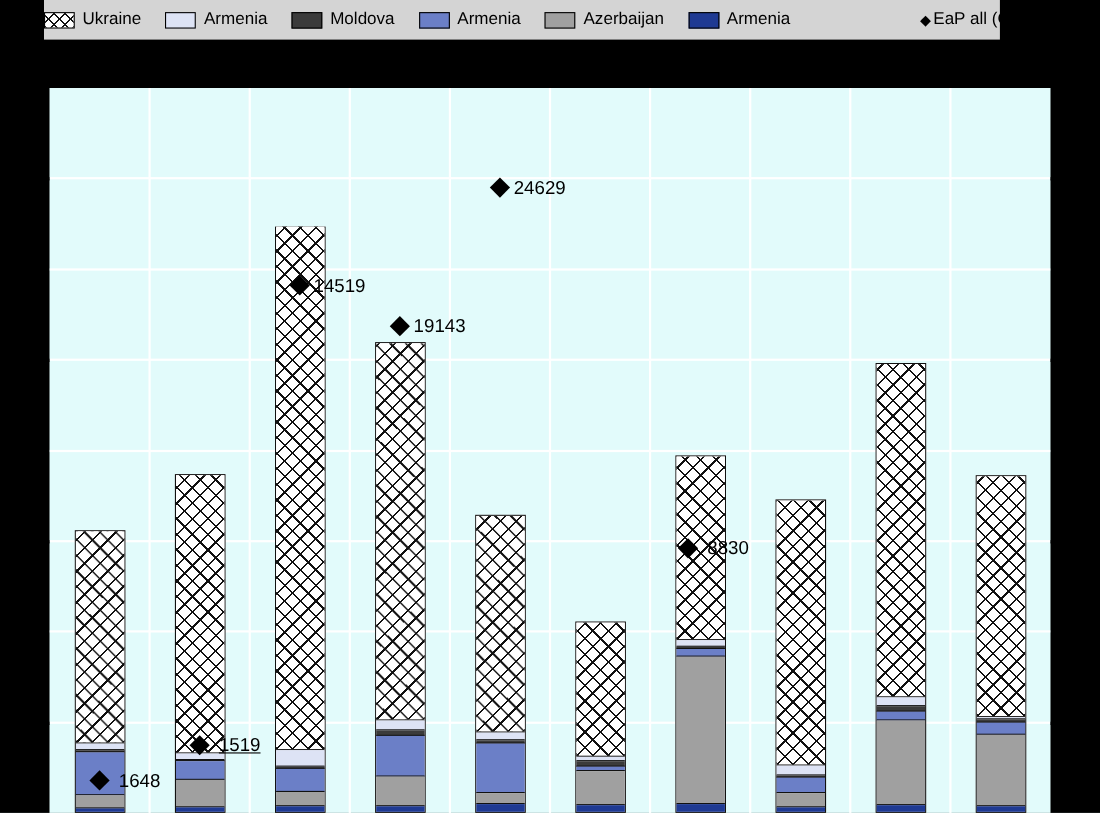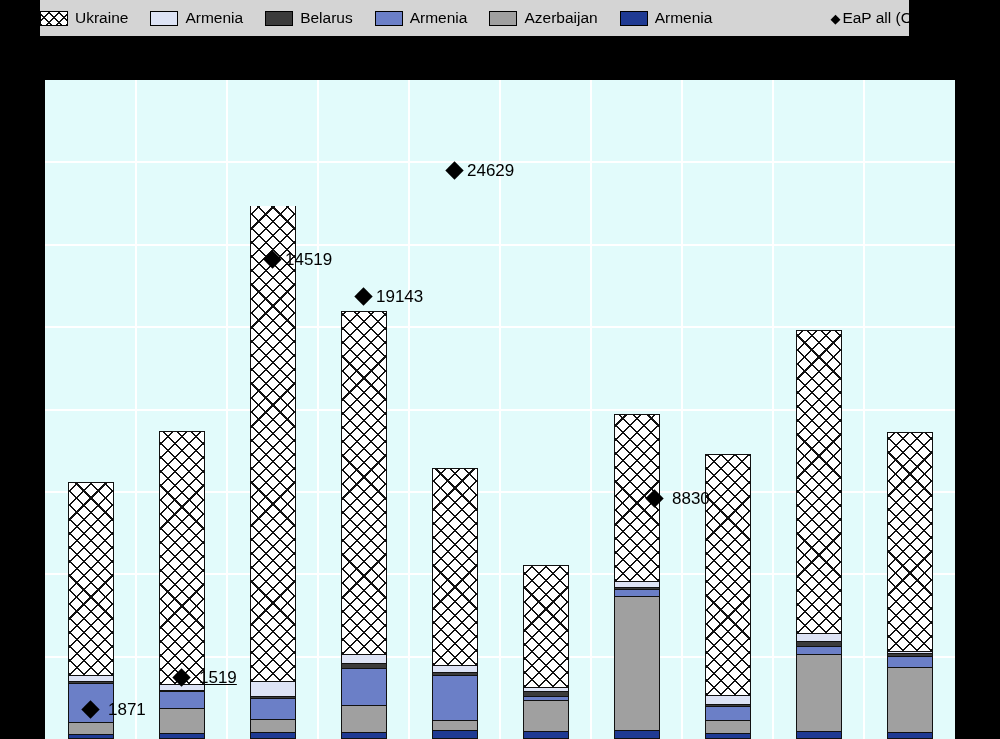"Belarus" span.legend-label { text: Belarus -> Moldova }
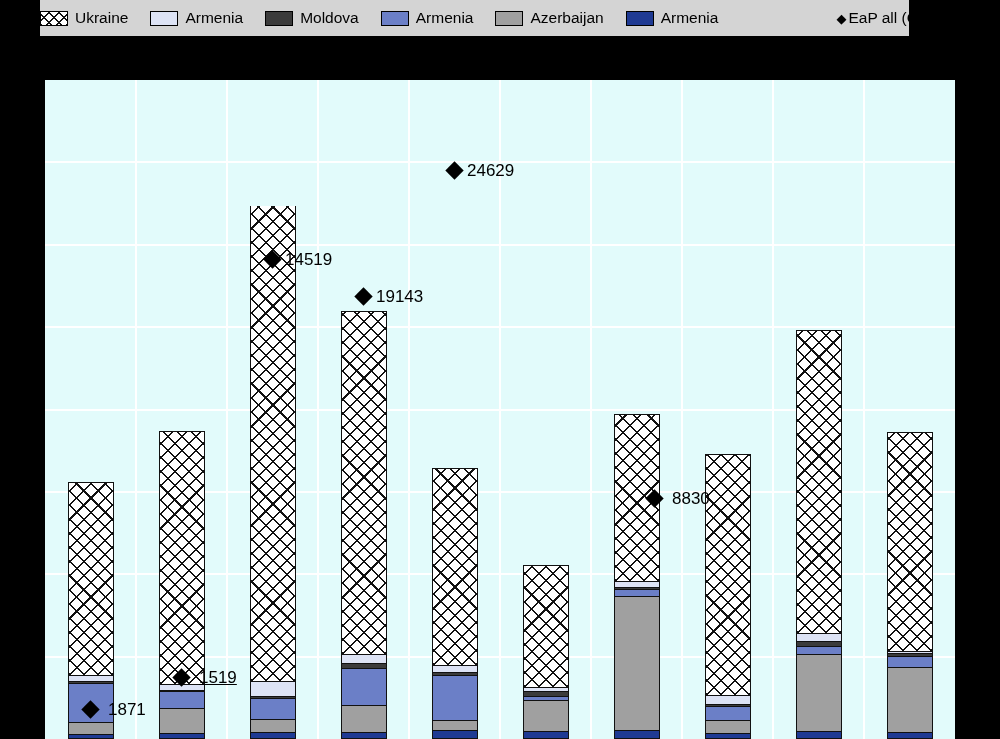"8830" div.marker { left: 603px -> 574px }
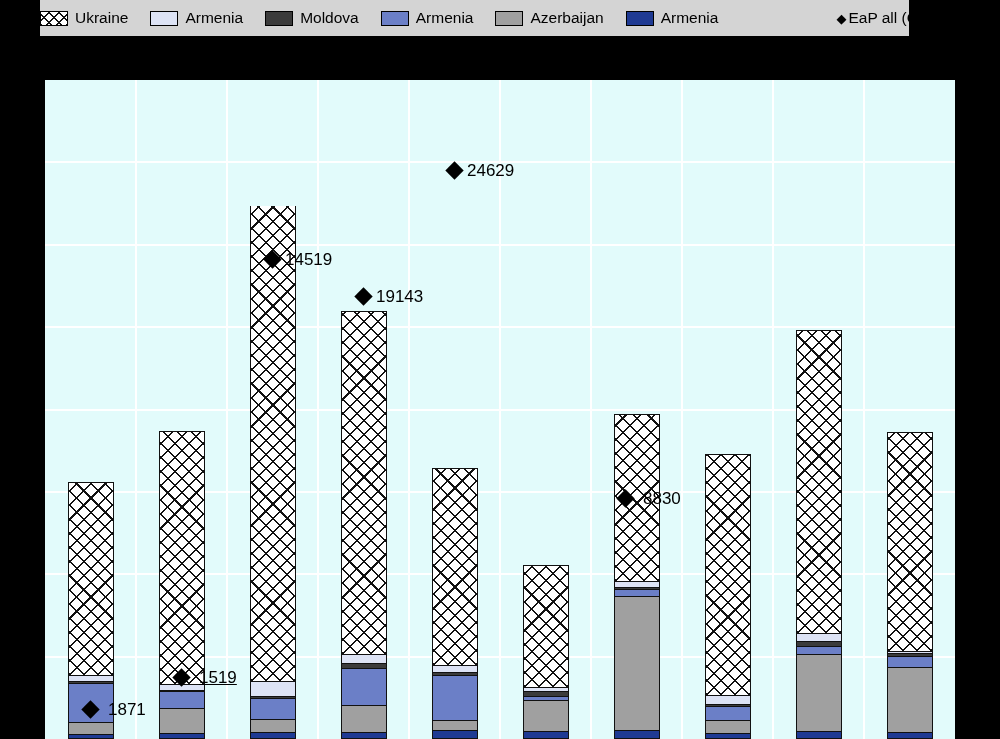"1871" span.marker-label { text: 1871 -> 1648 }
